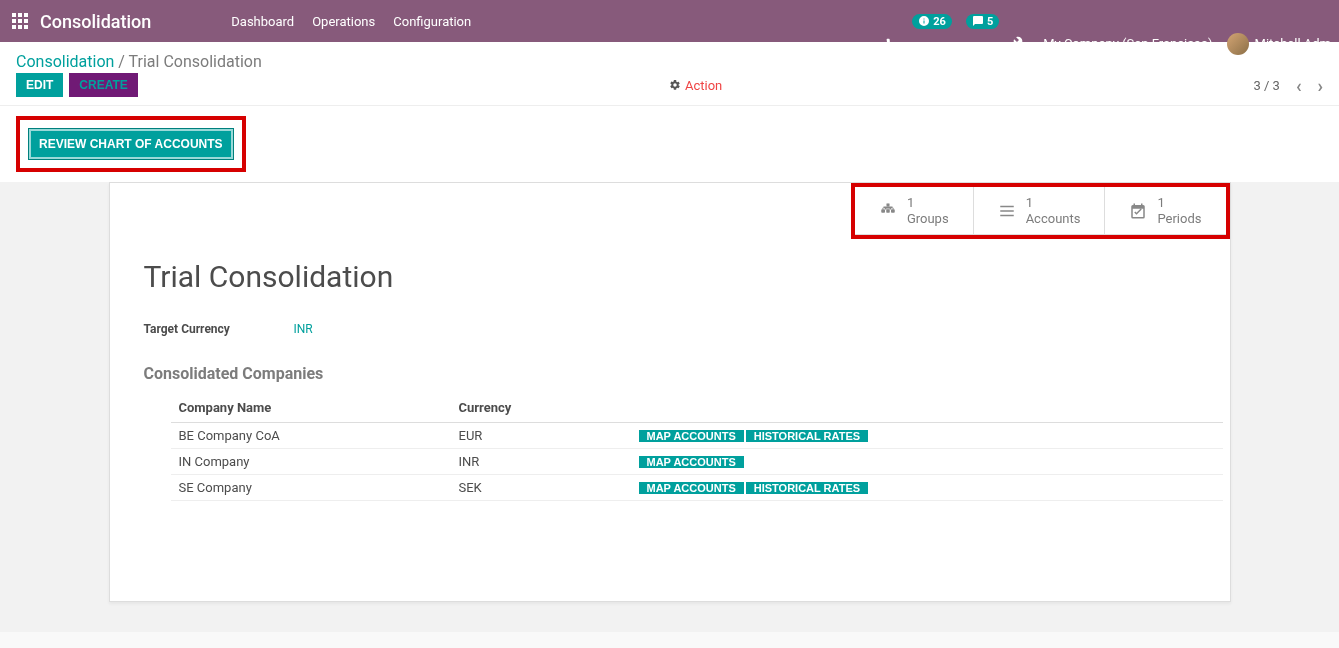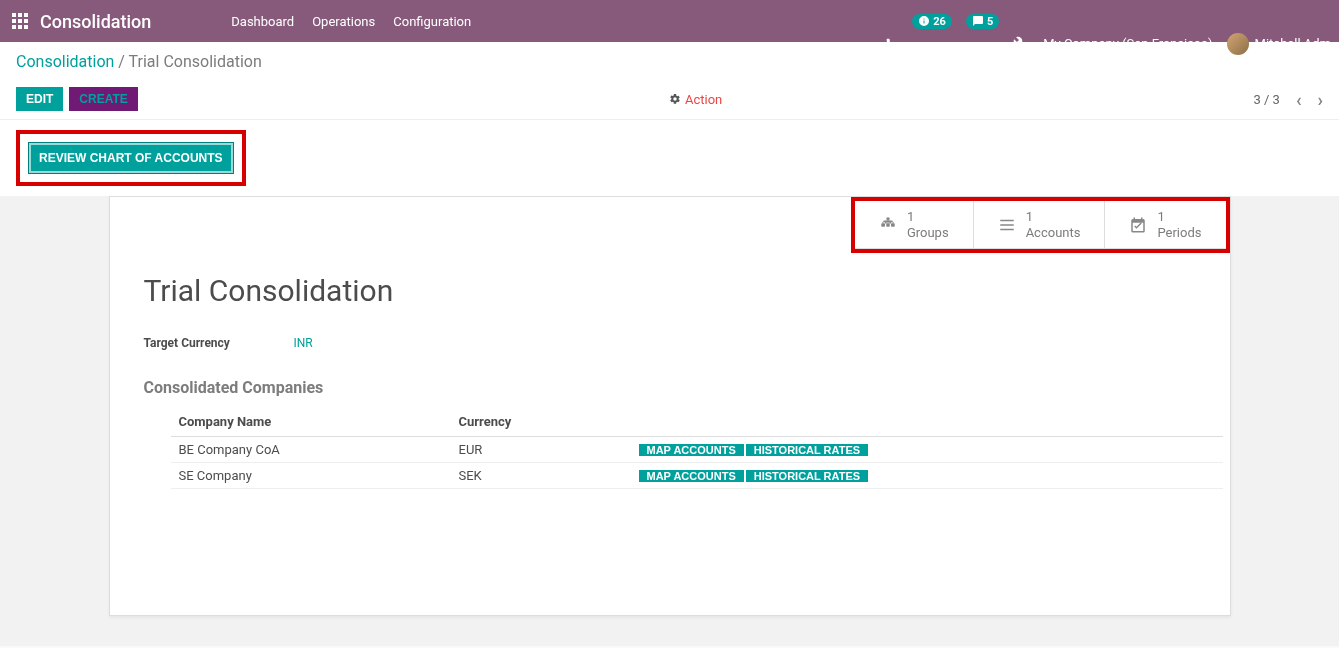"Consolidation / Trial Consolidation" .breadcrumb { margin-bottom: 16px -> 2px }
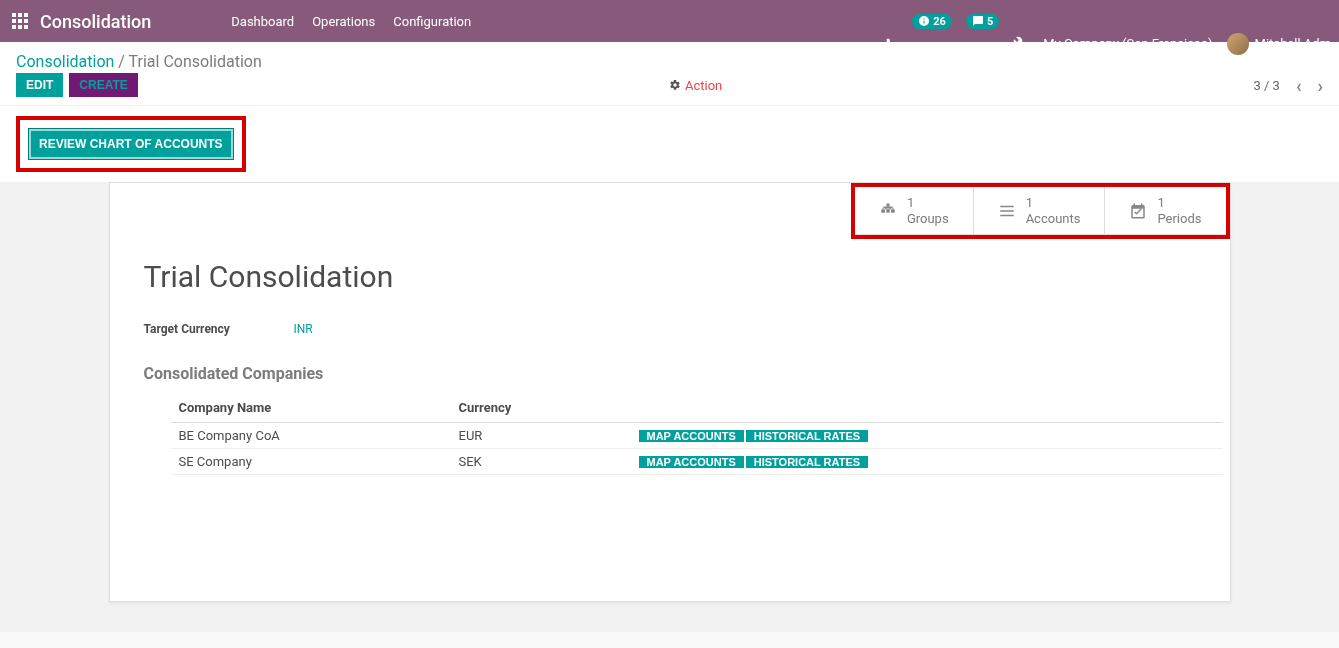"IN Company" tr { html: none -> <tr> <td>IN Company</td> <td>INR</td> <td><button>Map Accounts</button></td> </tr> }
